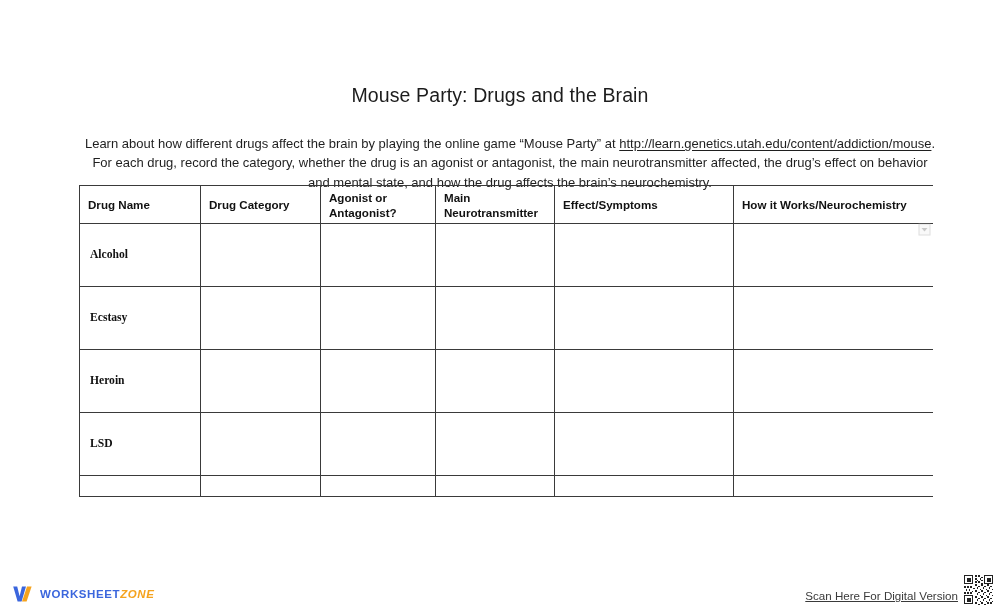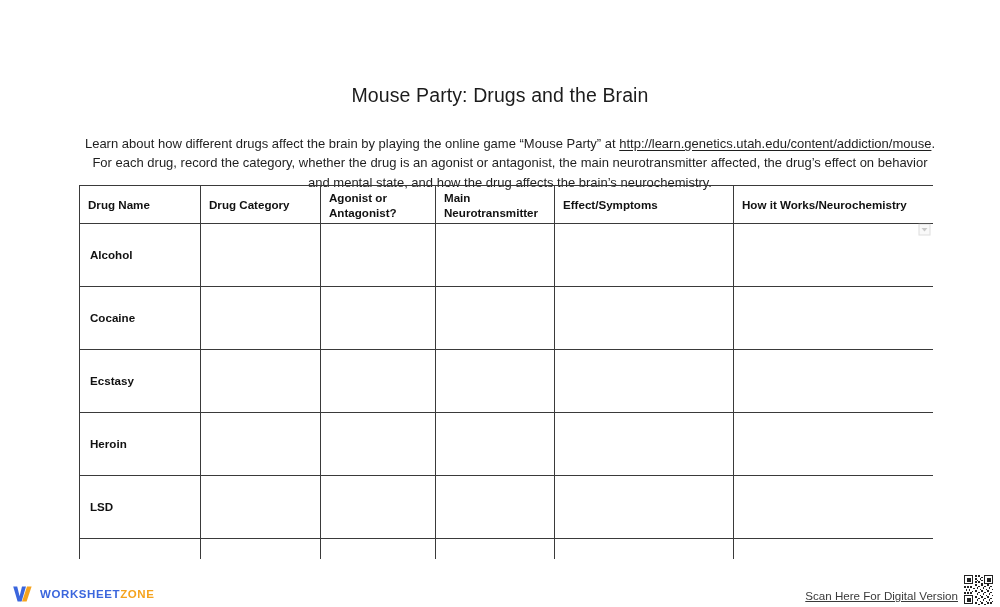"Alcohol" tr.data-row td.drug { font-family: none -> Liberation Serif, serif }
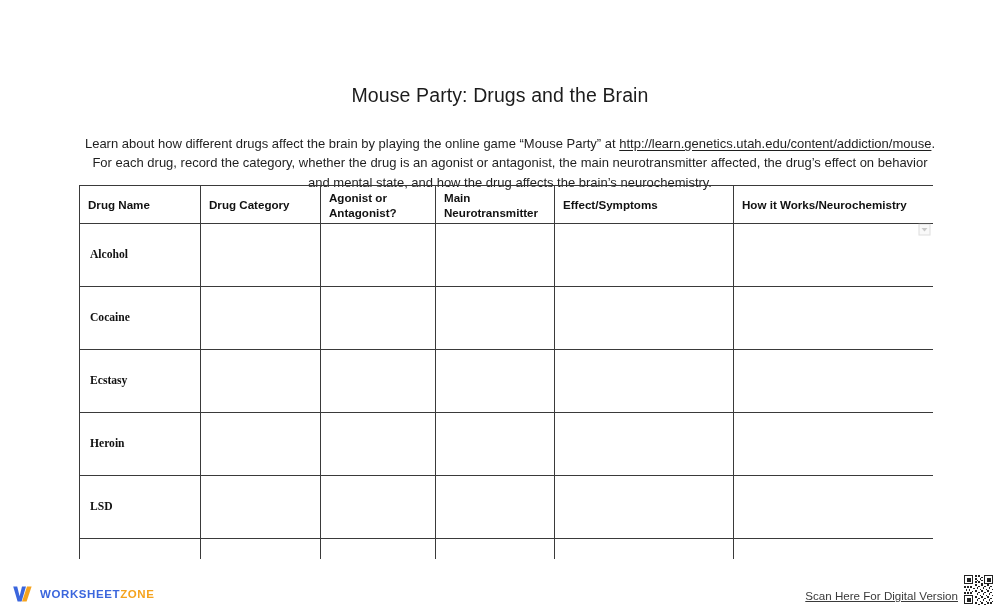"Cocaine" tr.data-row { html: <tr> <td>Cocaine</td> <td></td> <td></td> <td></td> <td></td> <td></td> </tr> -> none }
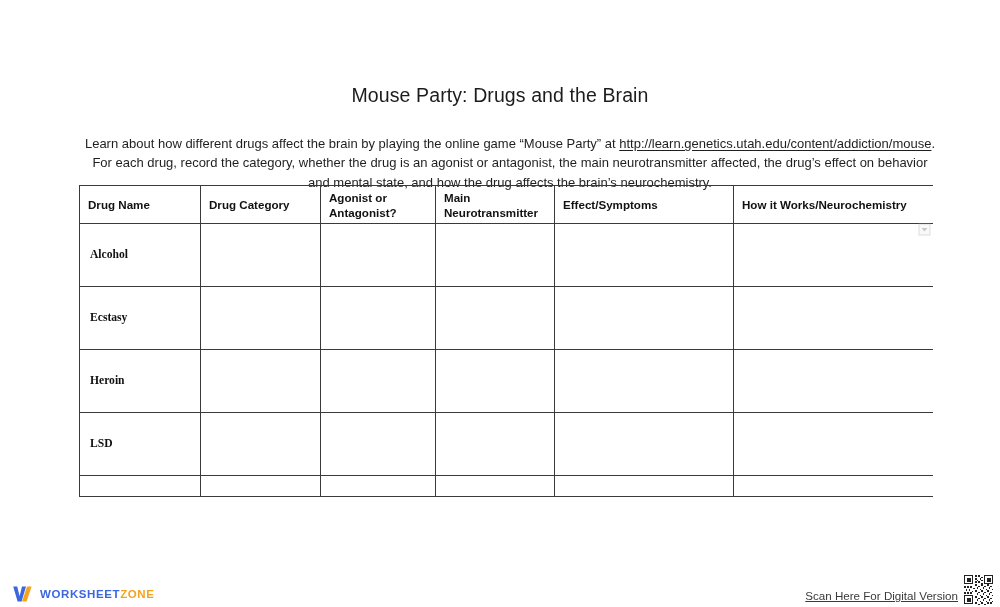"ZONE" .logo-text .z { font-style: none -> italic }
